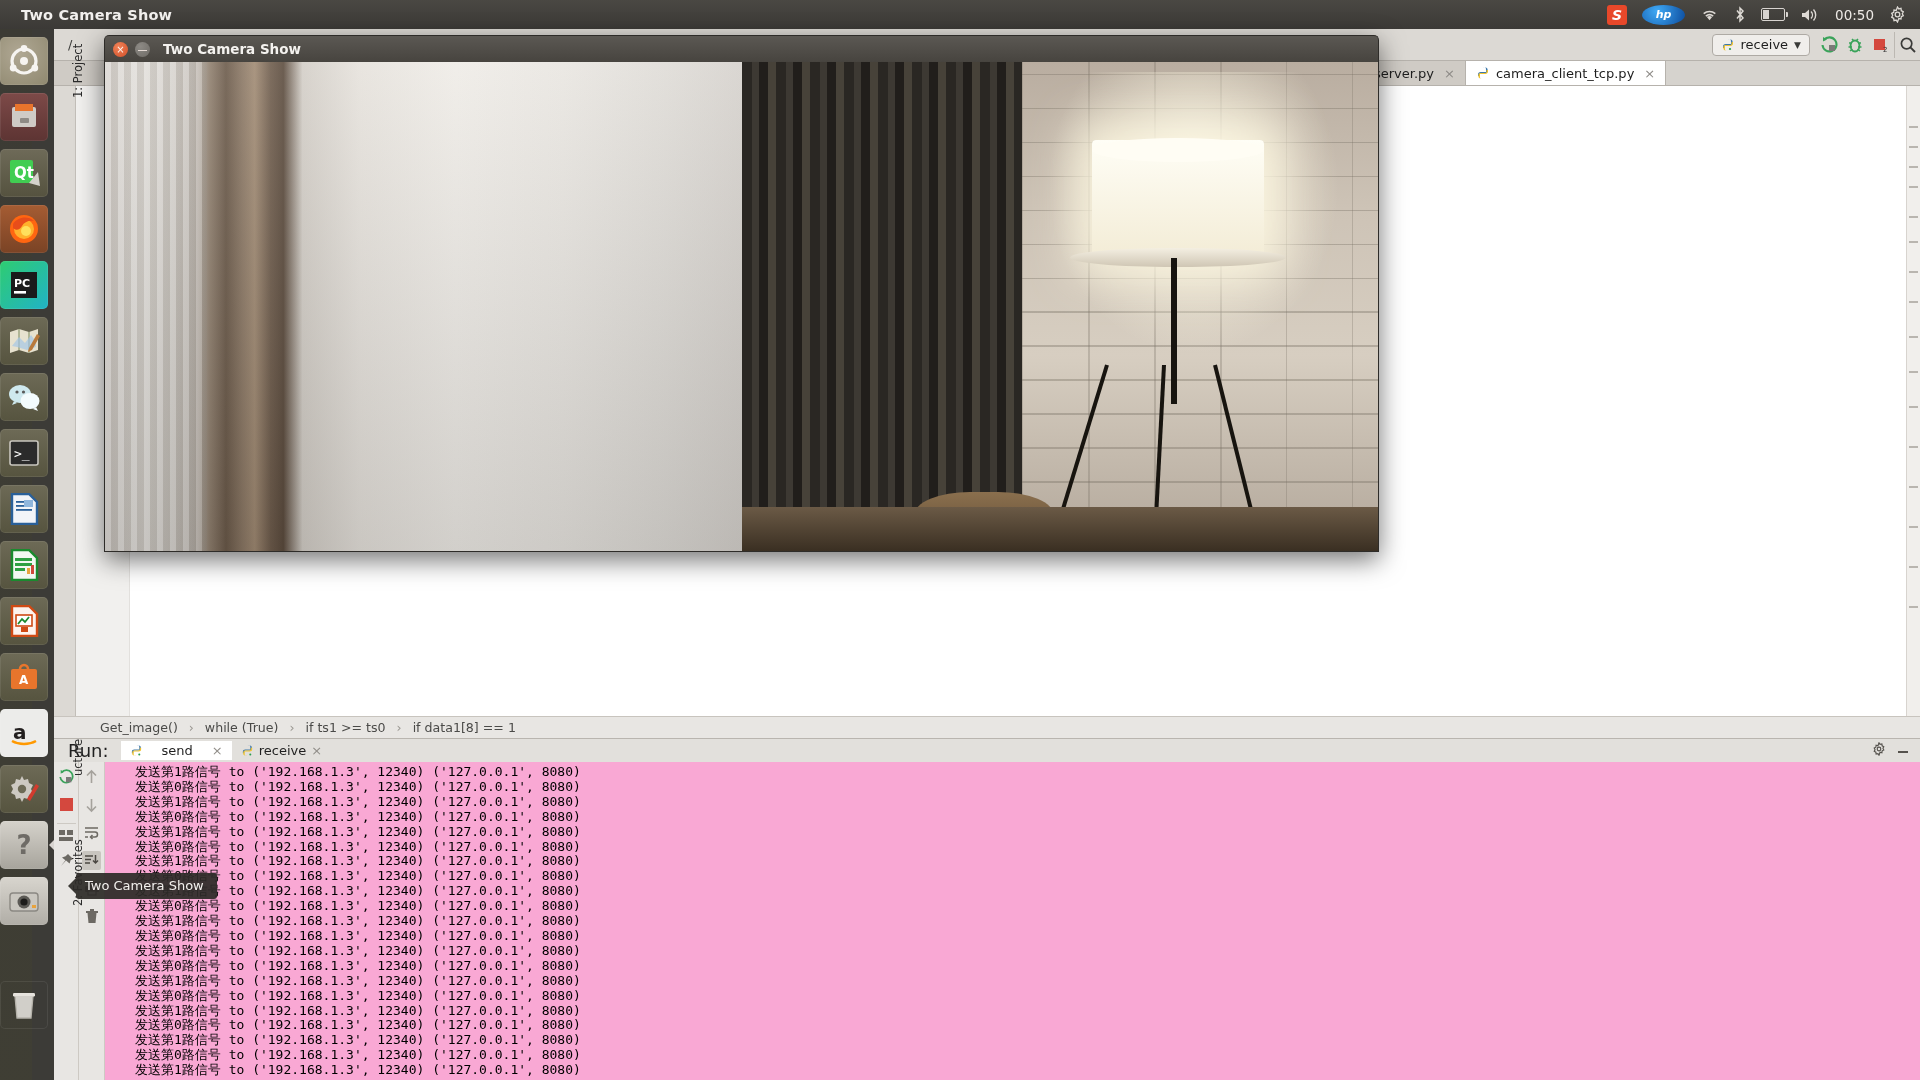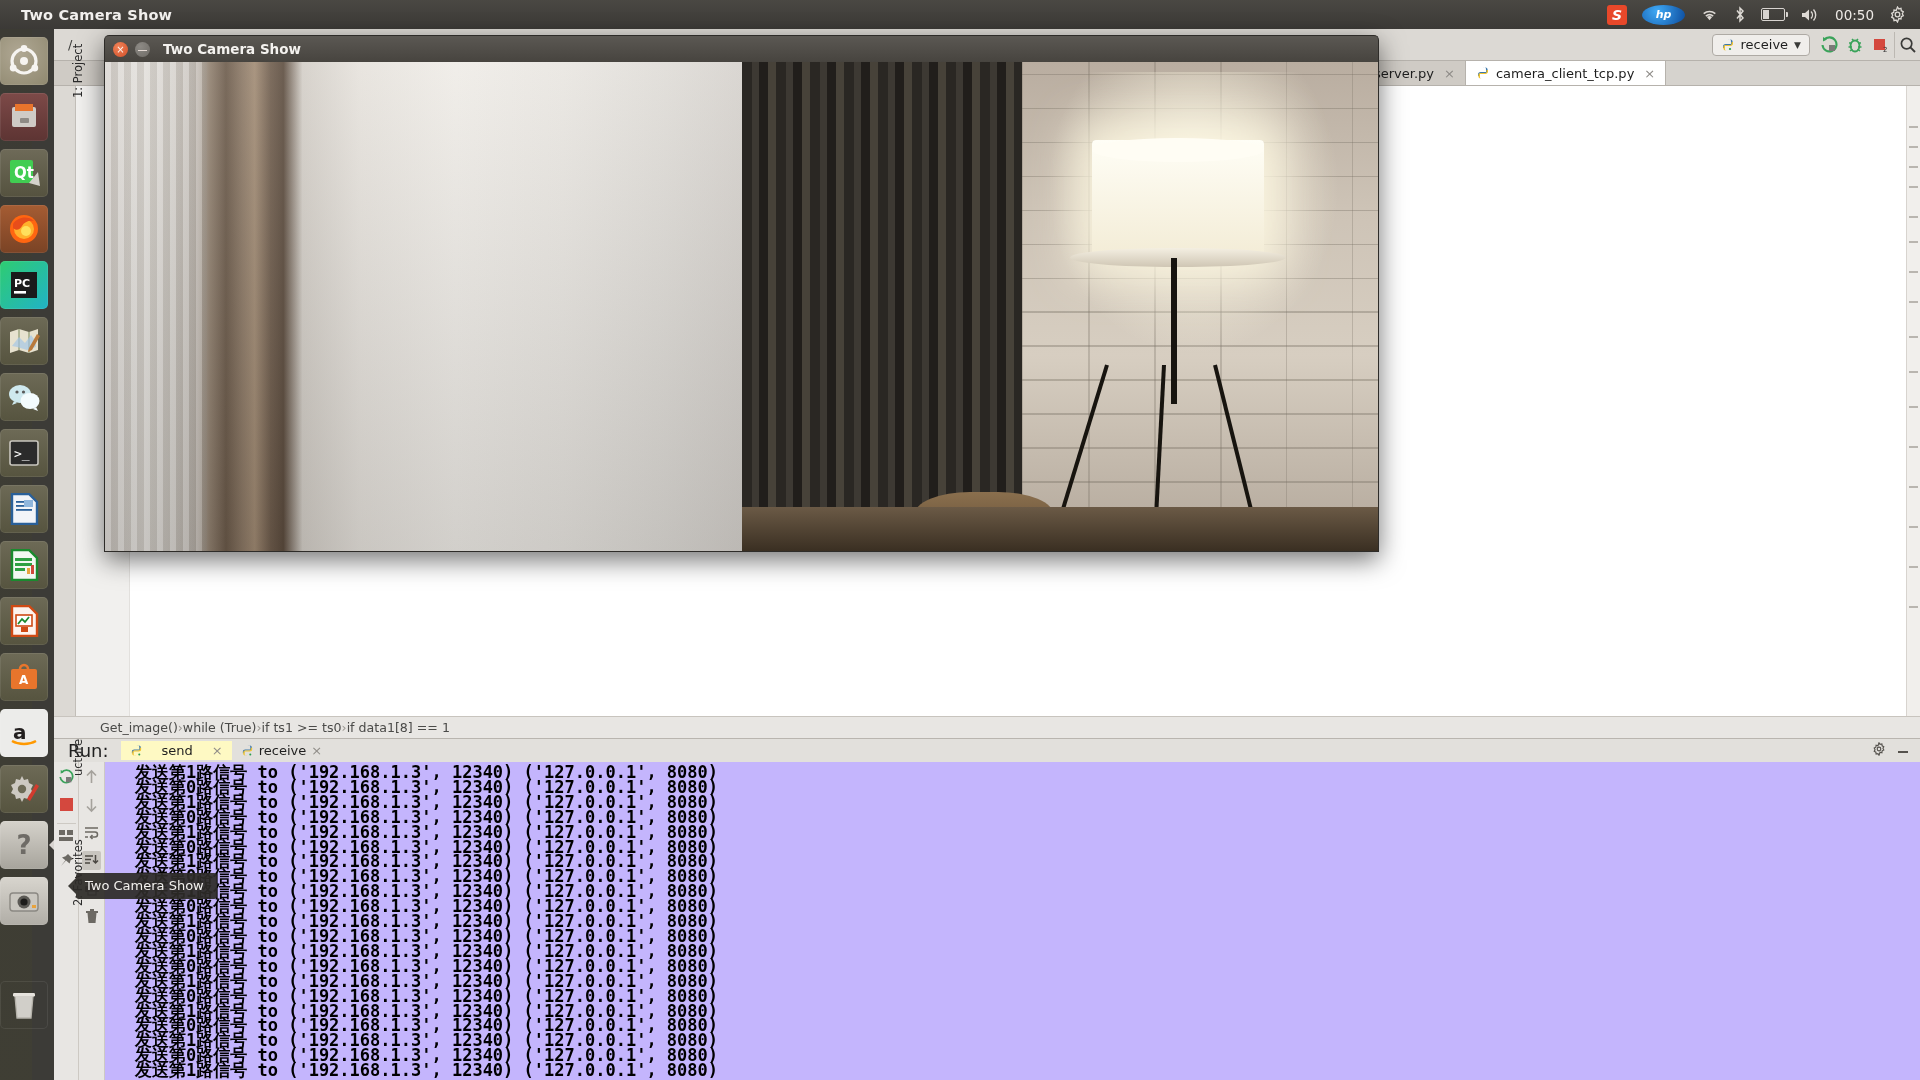"Get_image()" #breadcrumbs { gap: 0 -> 11px }
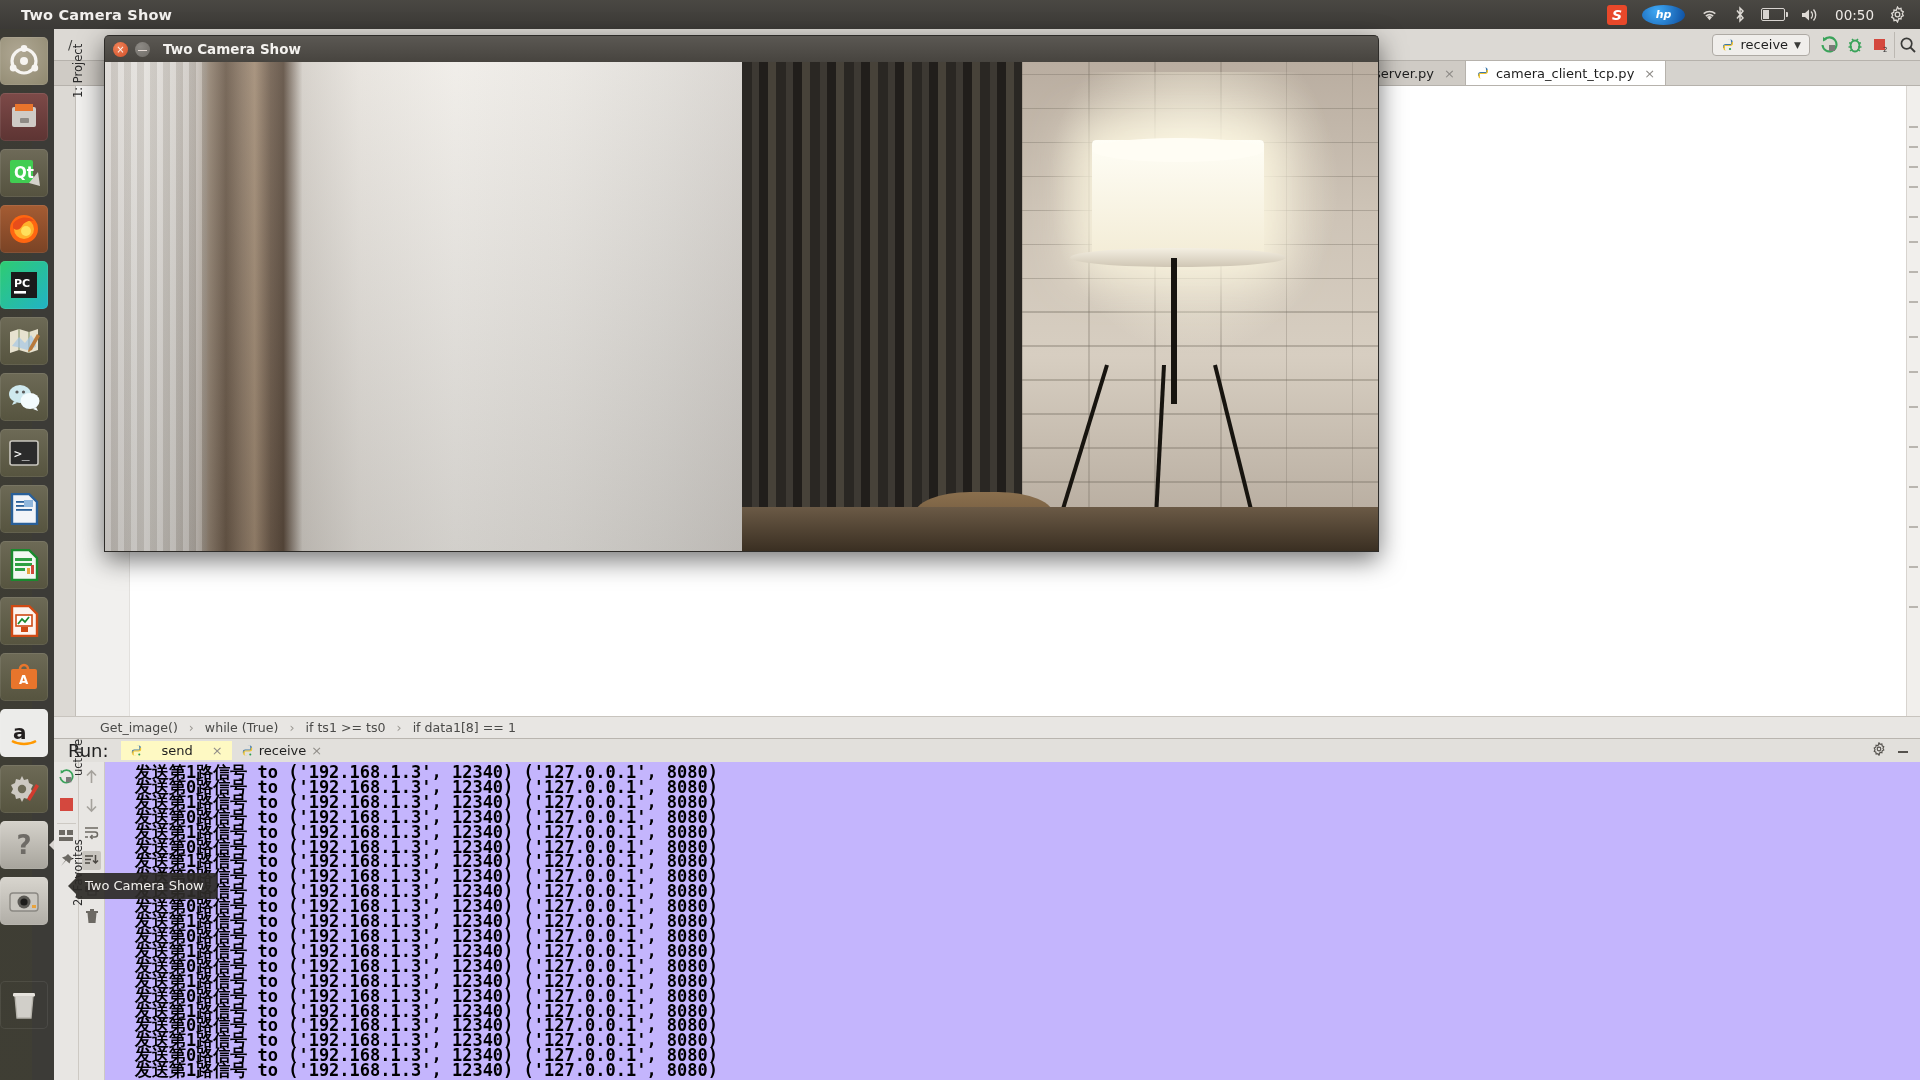"send" .rtab.active { background: #fef9c3 -> #ffffff }
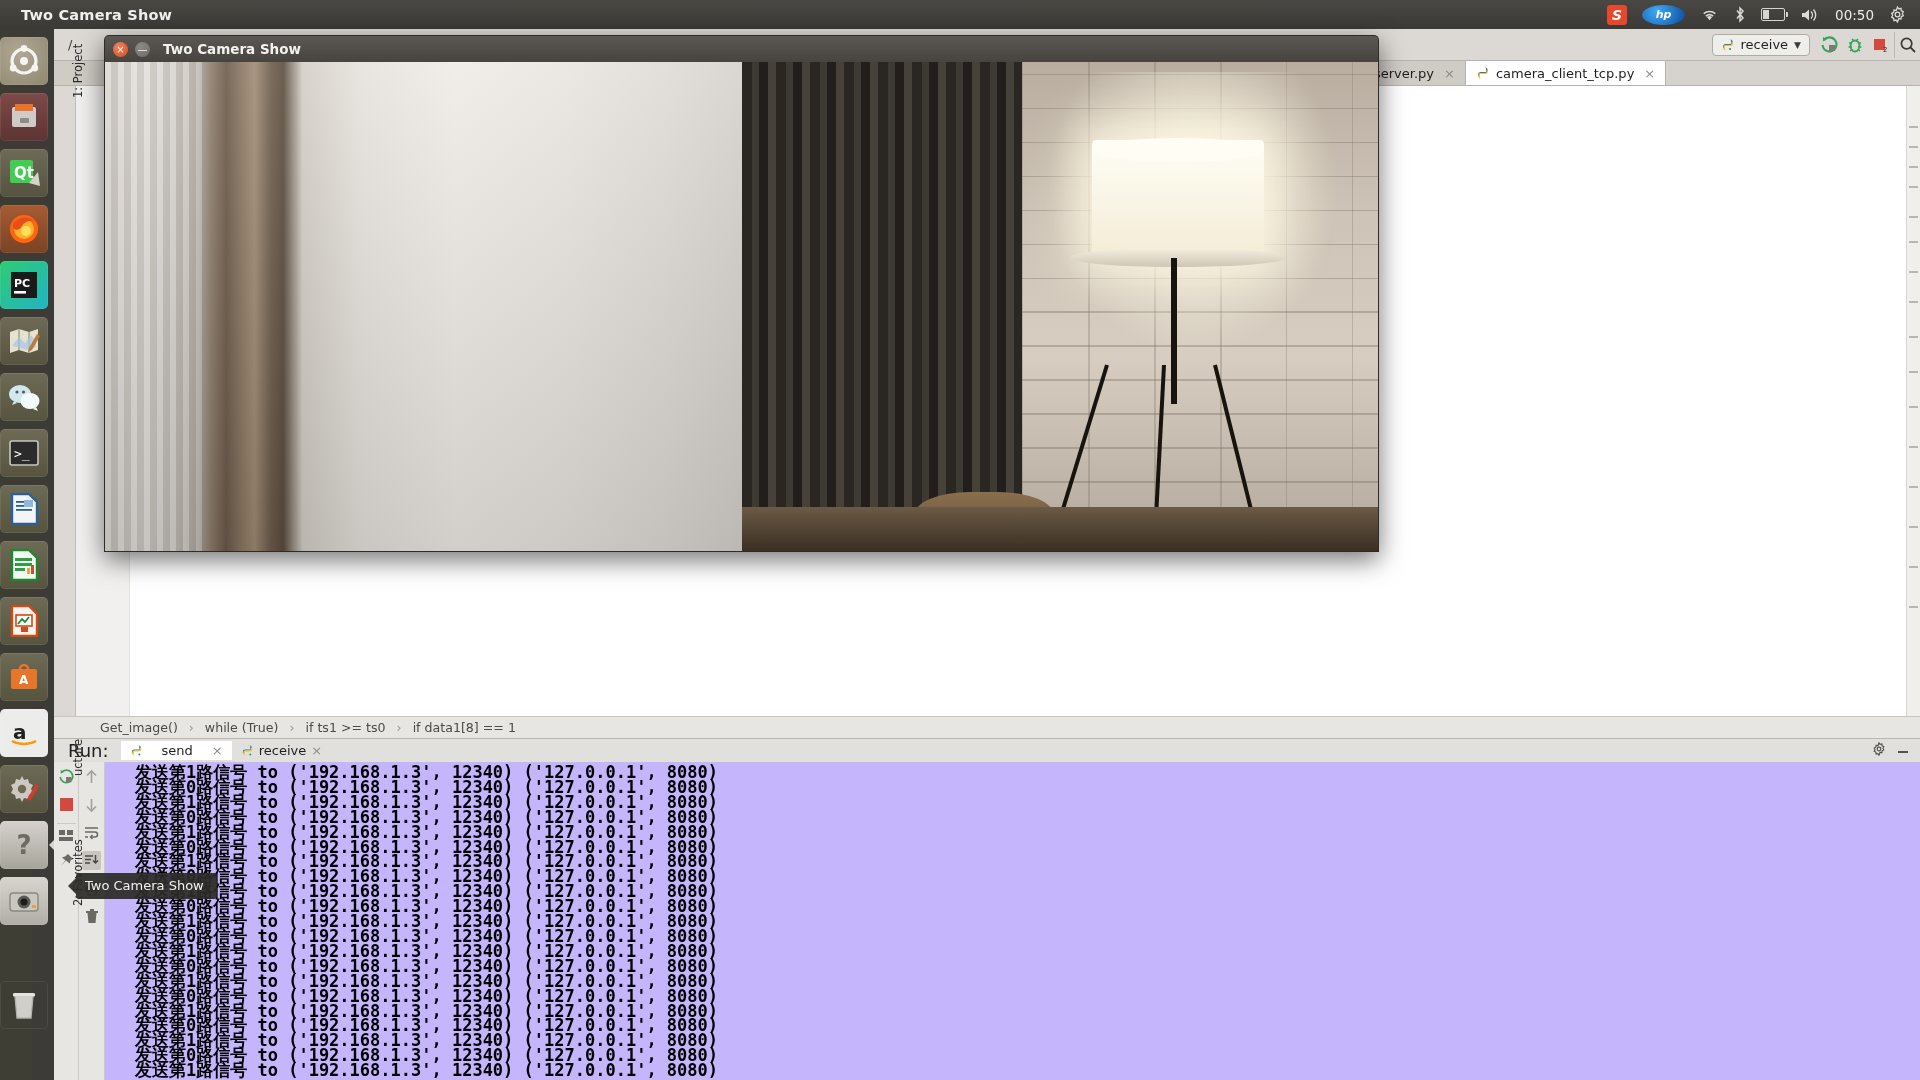"发送第1路信号 to ('192.168.1.3', 12340)" #console { background: #c4b5fd -> #f9a8d4; font-size: 17px -> 13px; font-weight: bold -> none }
